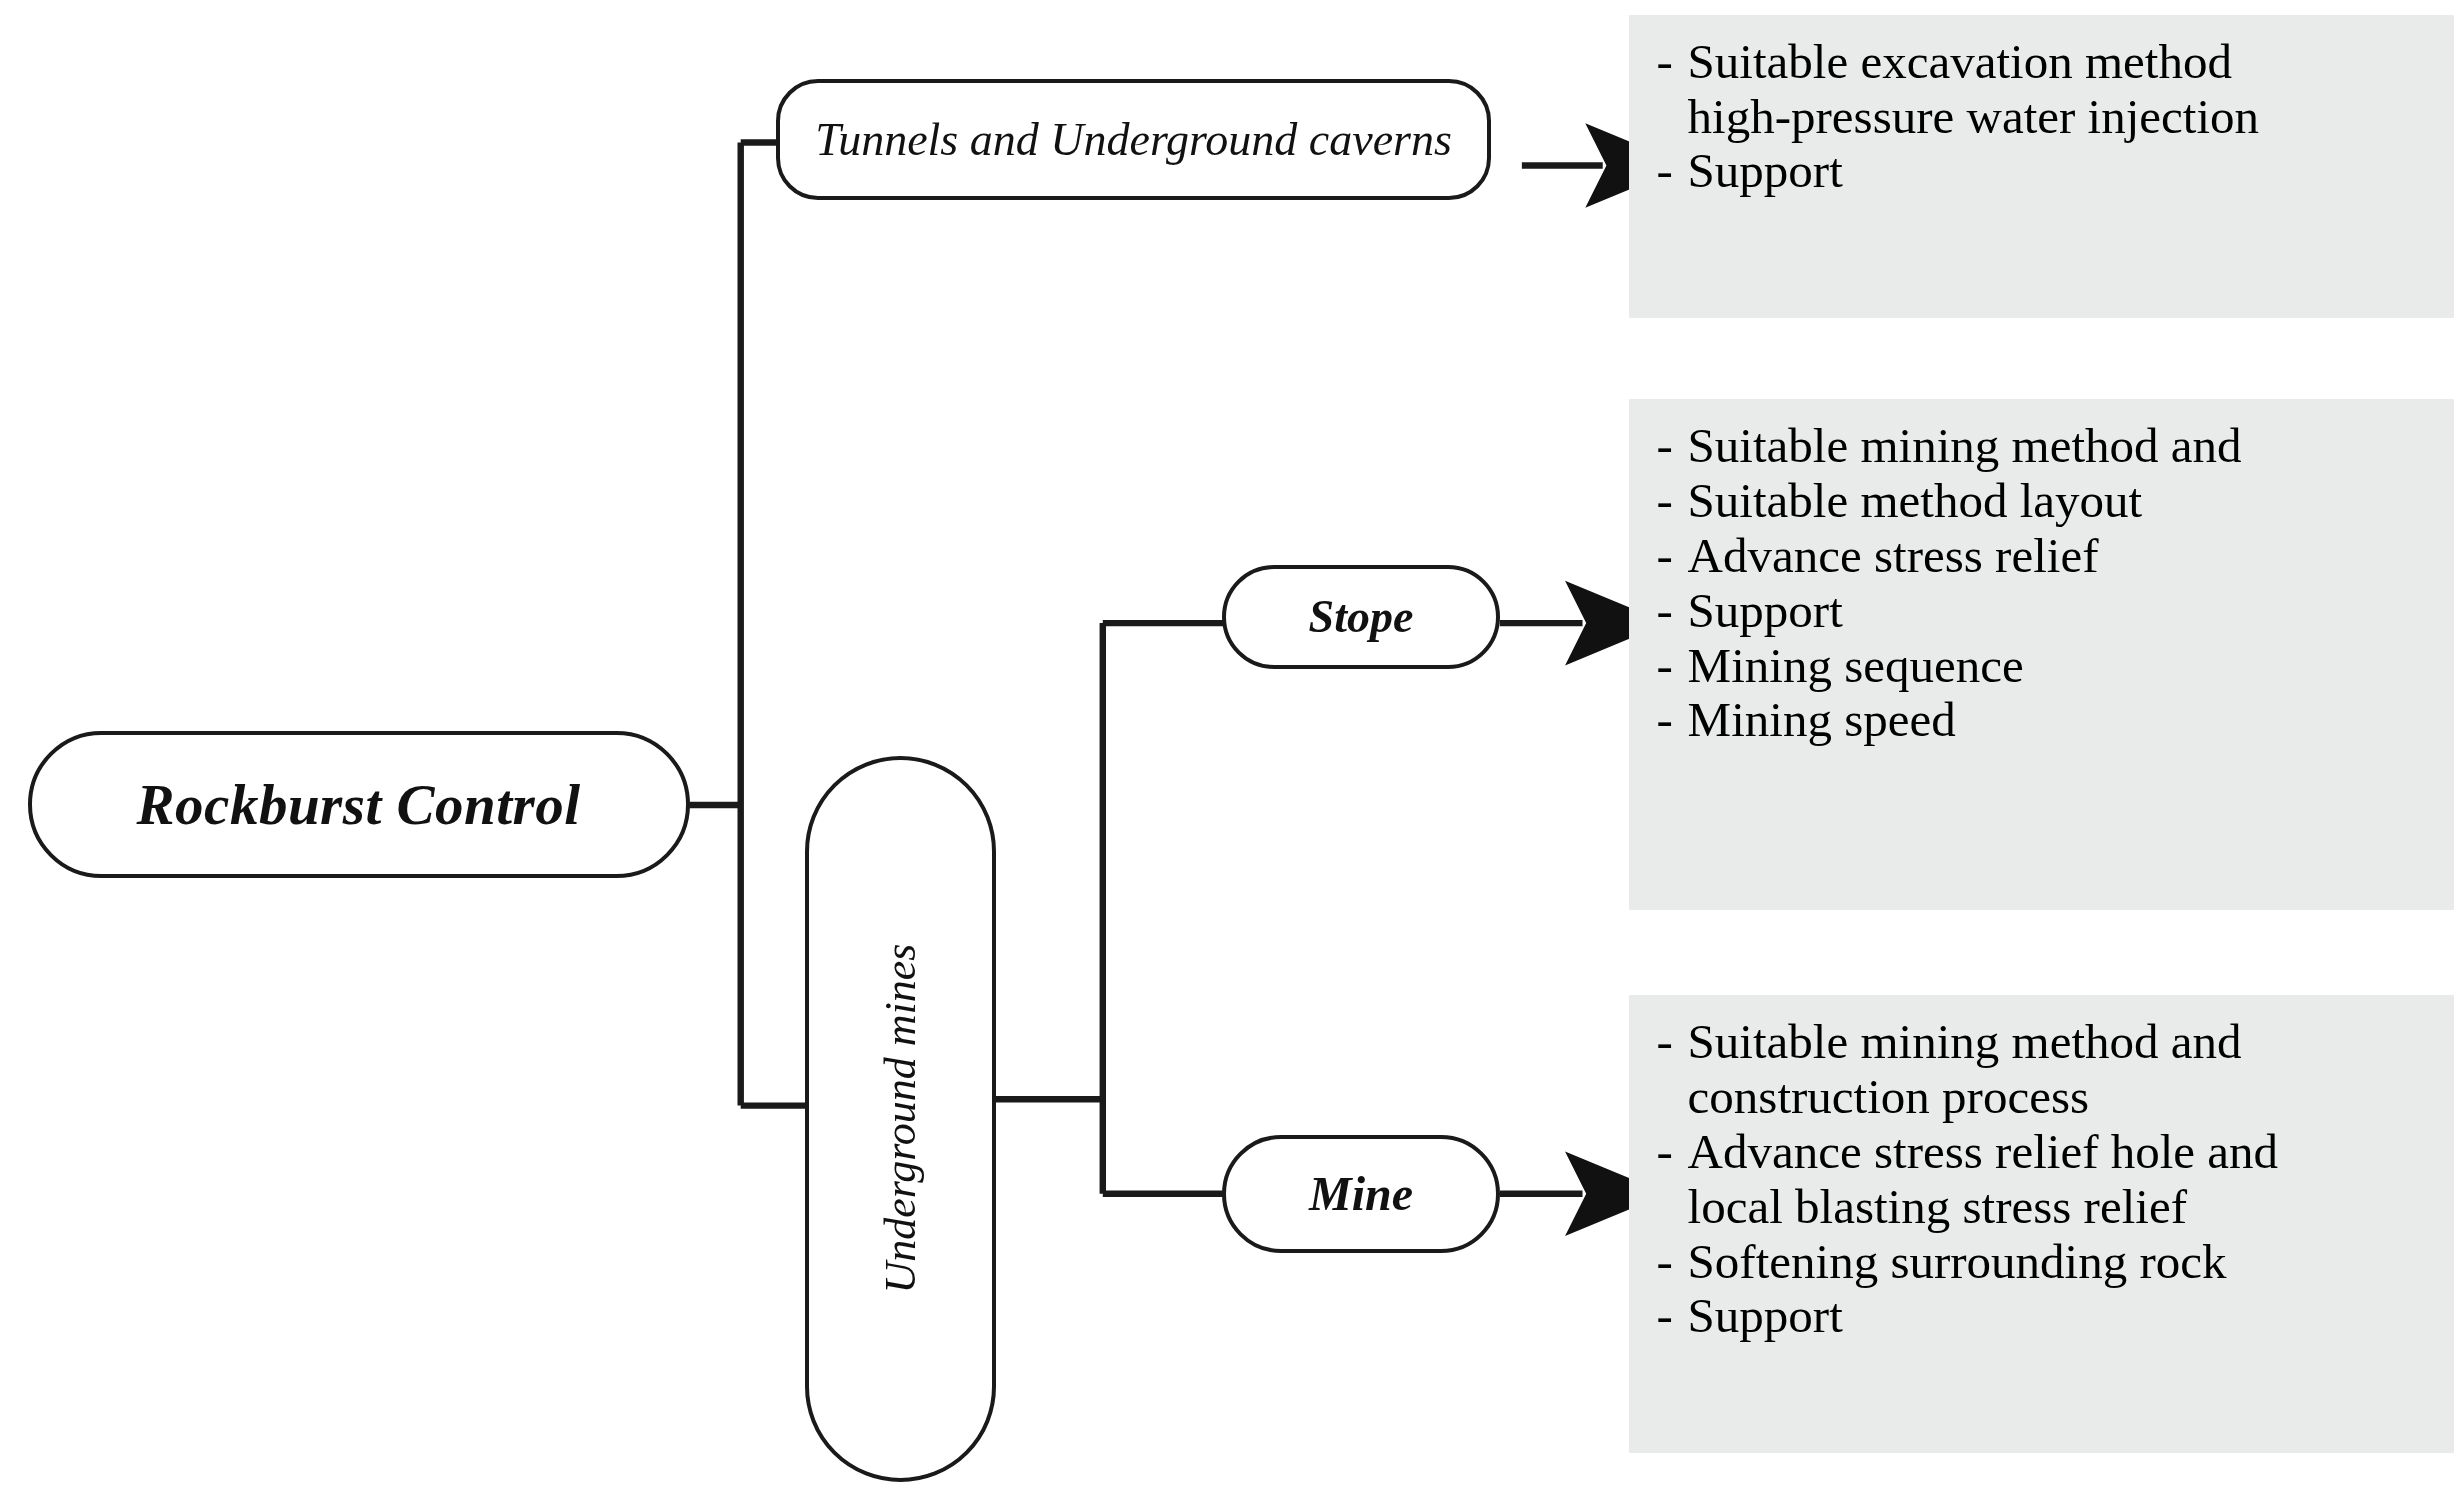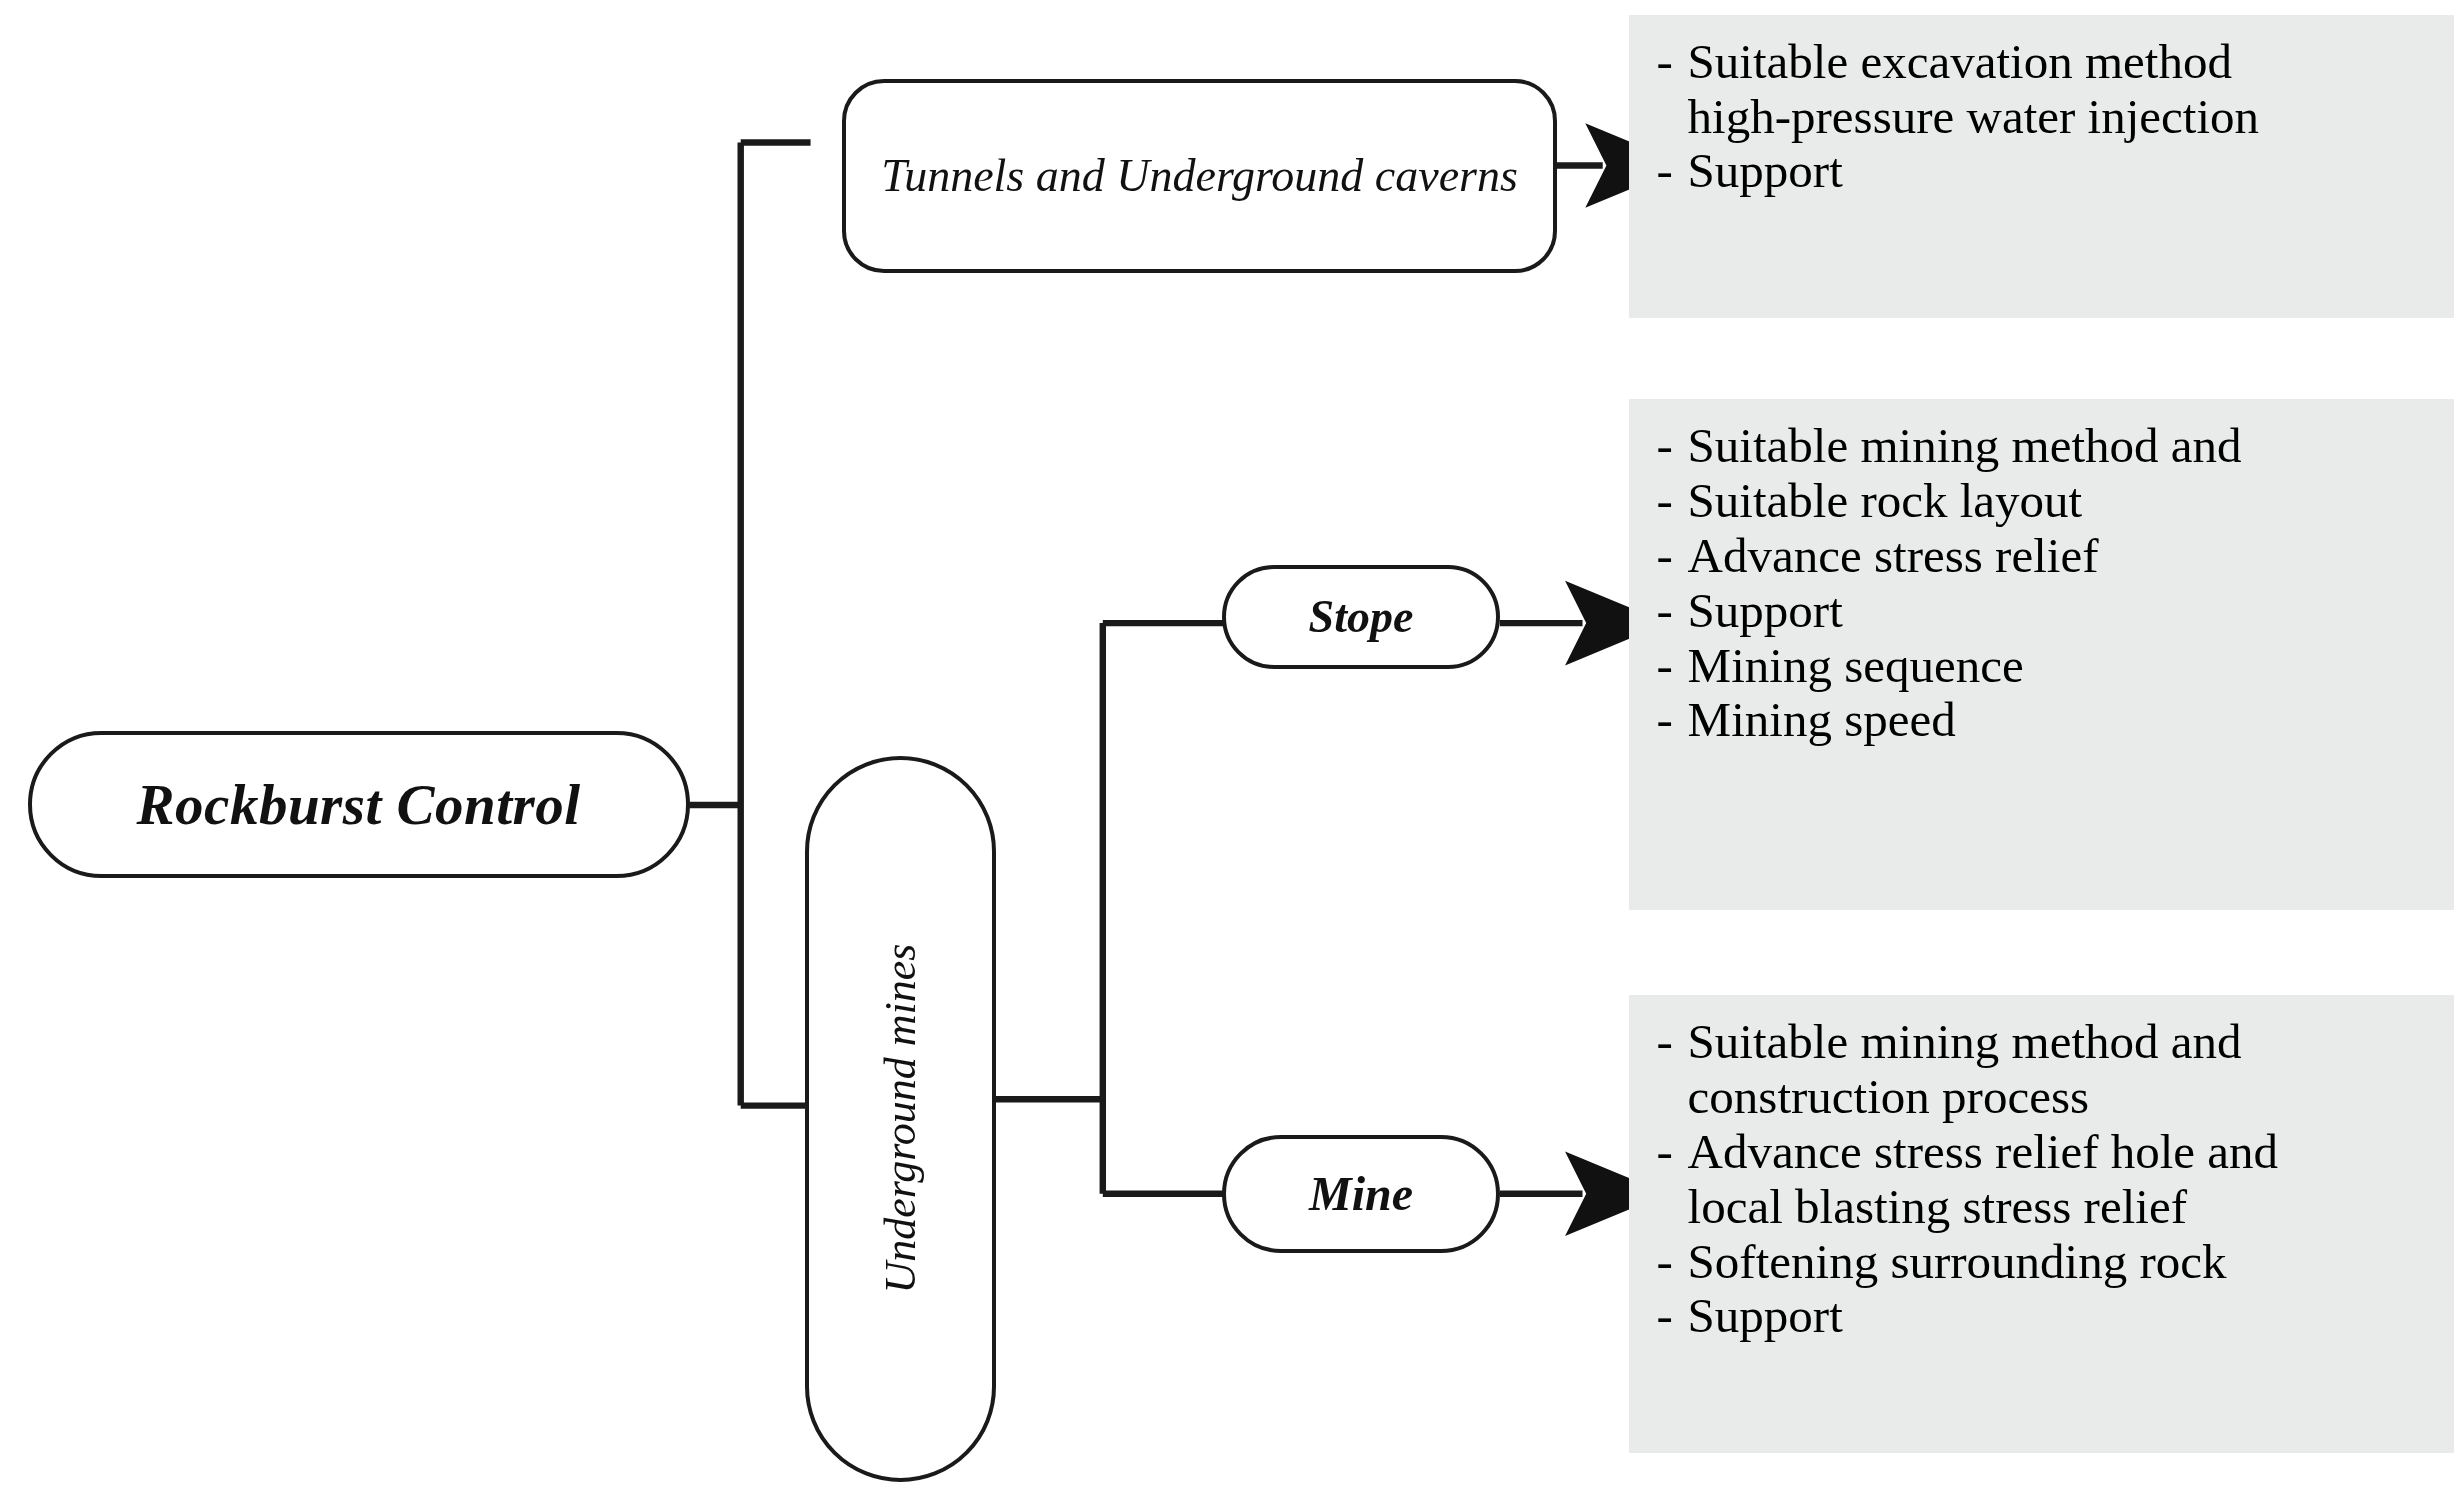"Tunnels and Underground caverns" #node-tunnels { height: 194px -> 121px; left: 842px -> 776px }
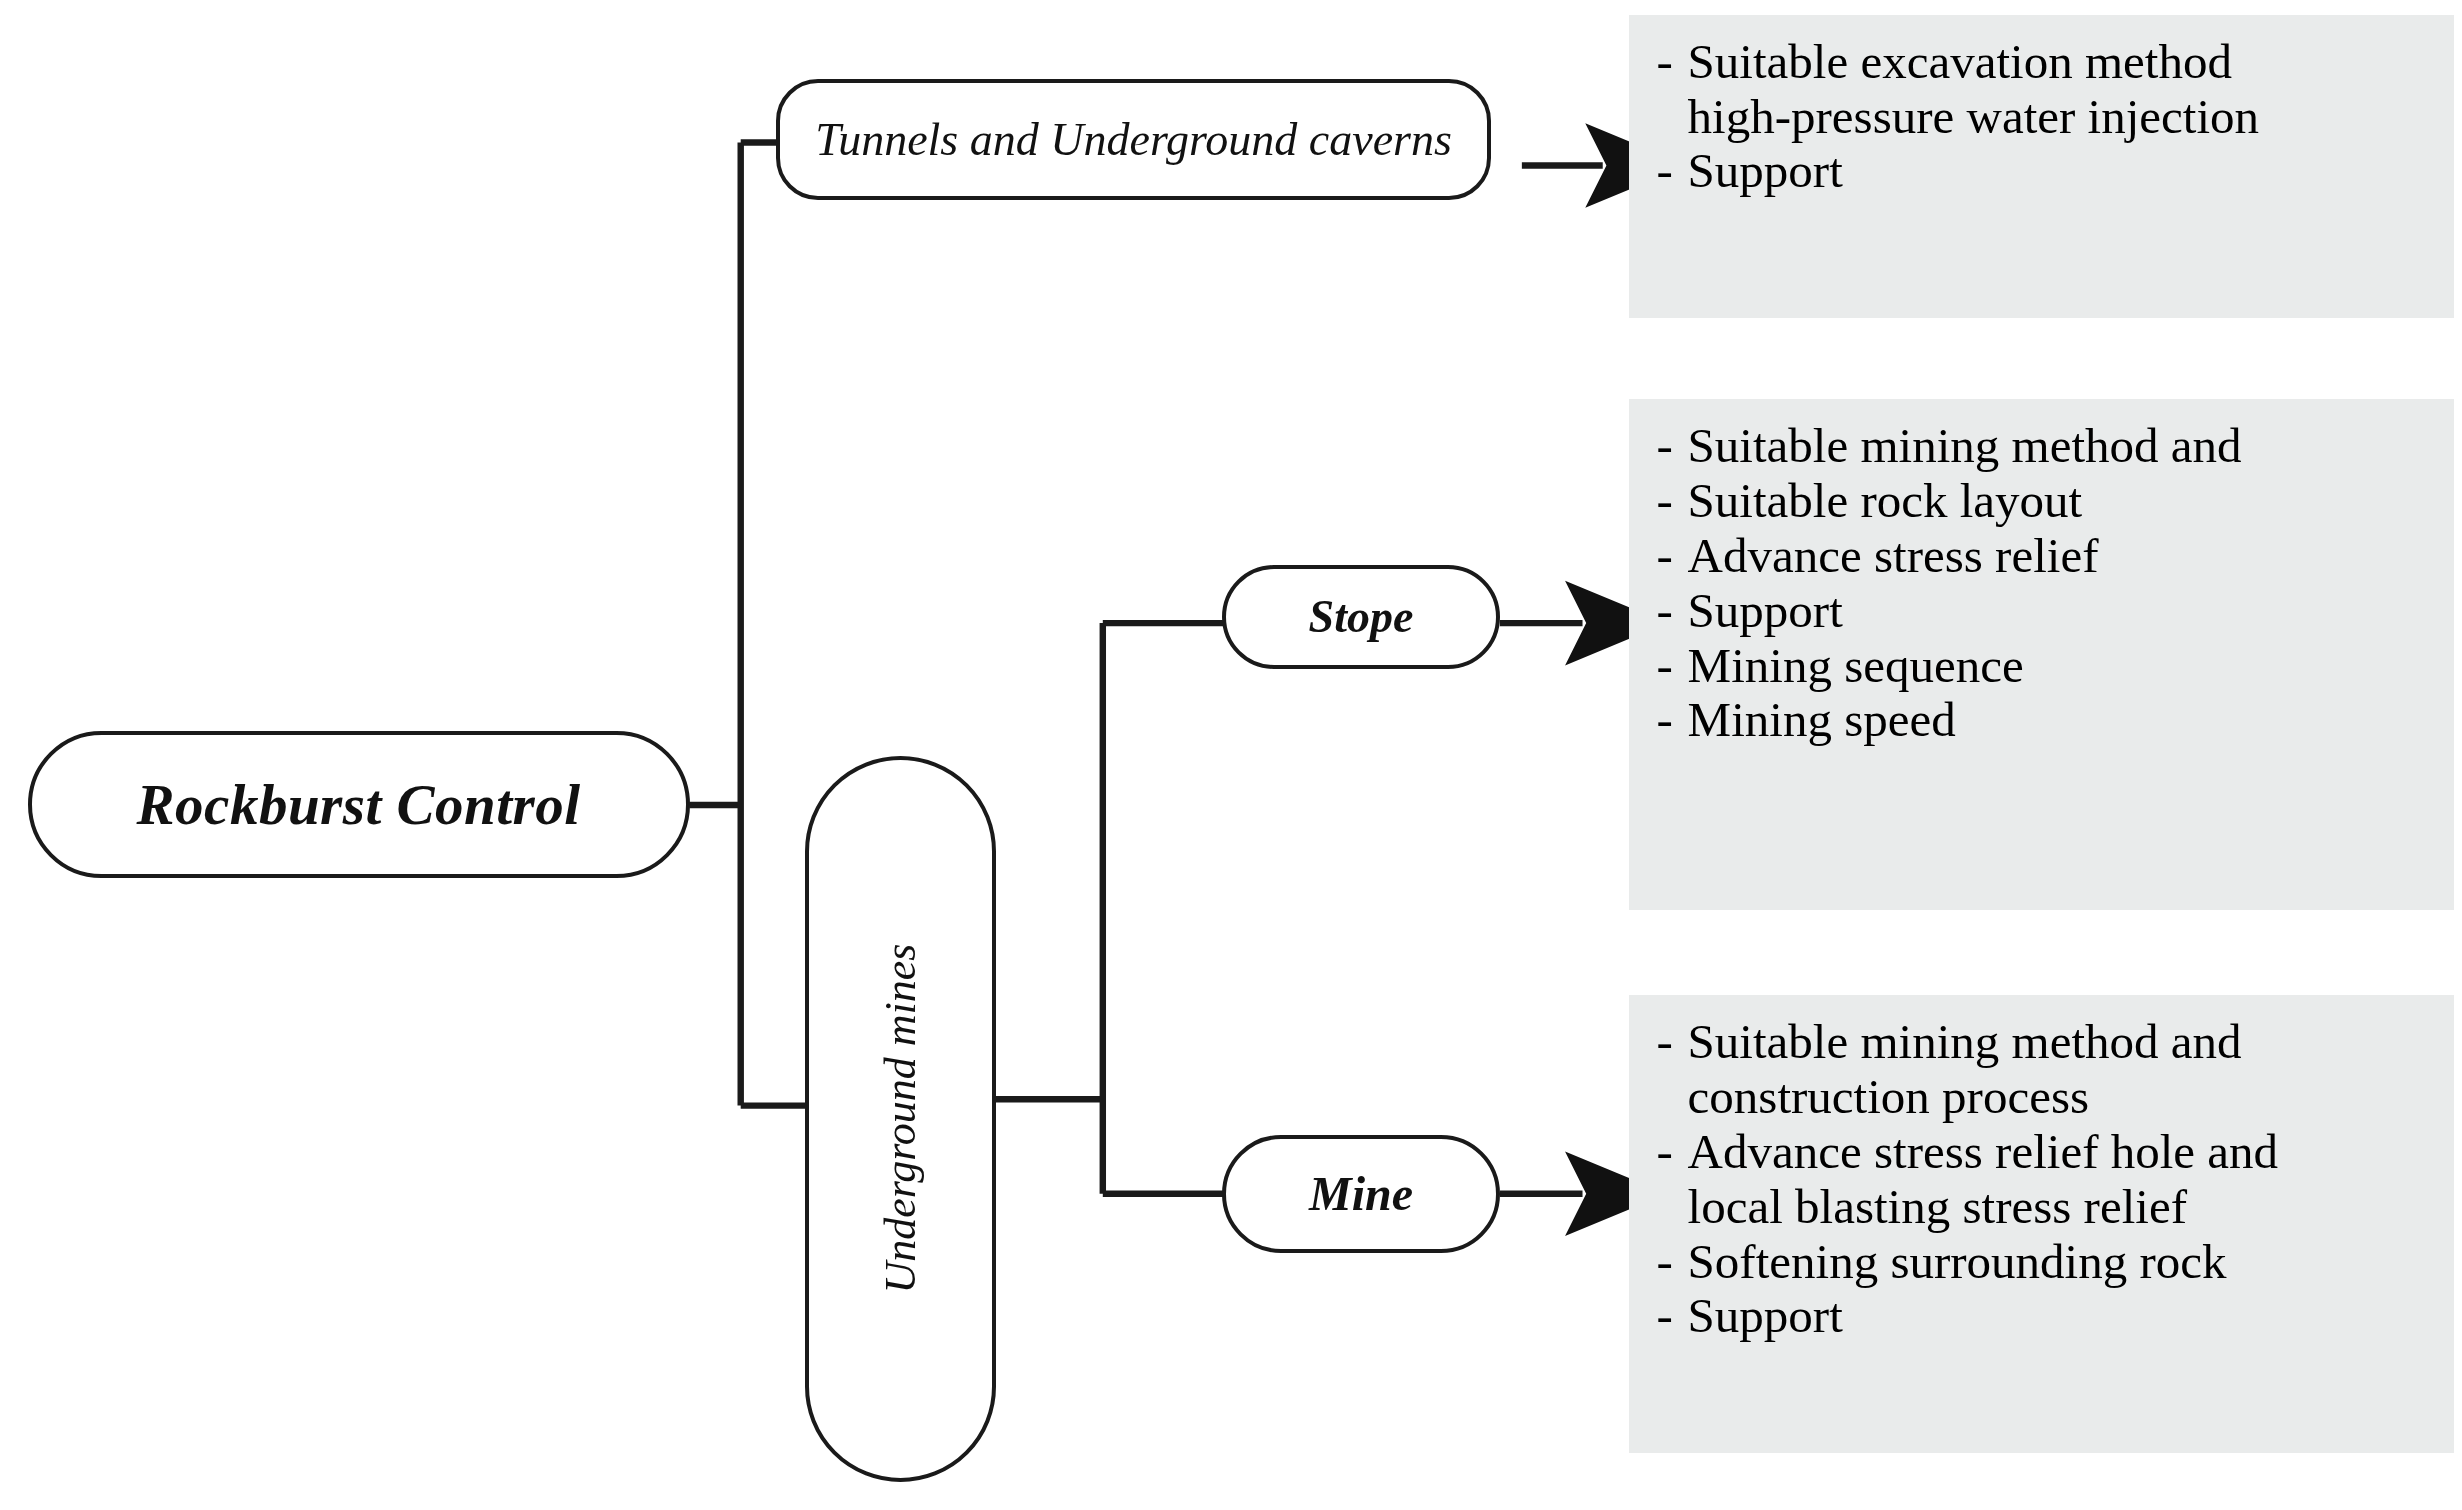"Suitable rock layout" span { text: rock -> method }
